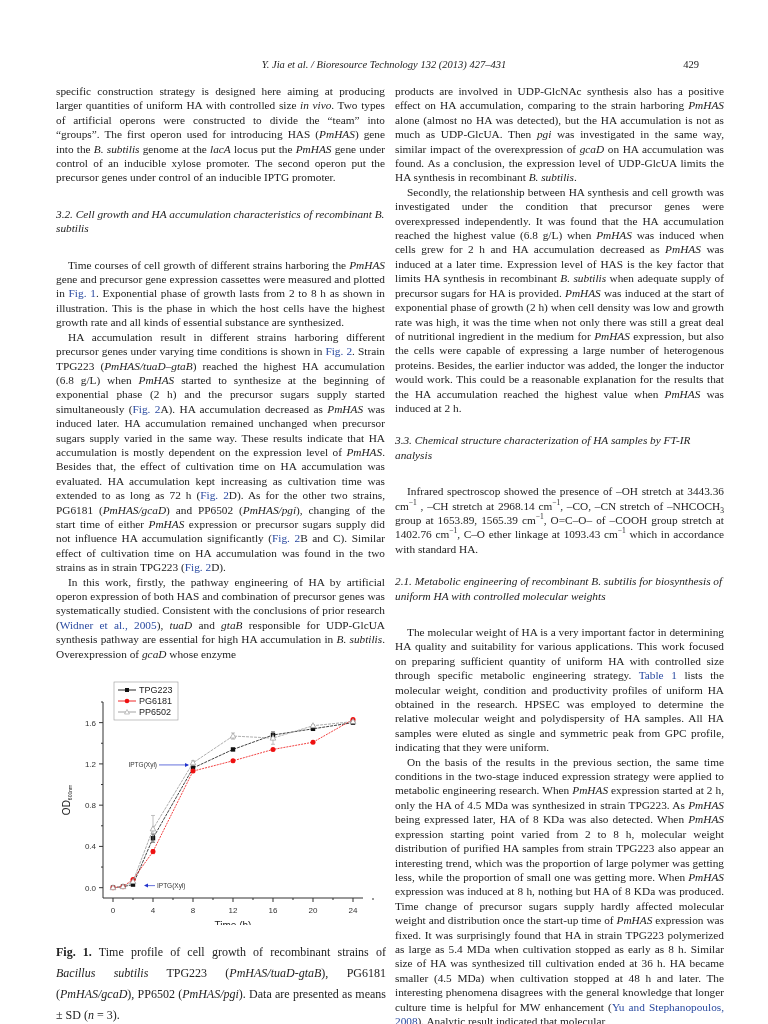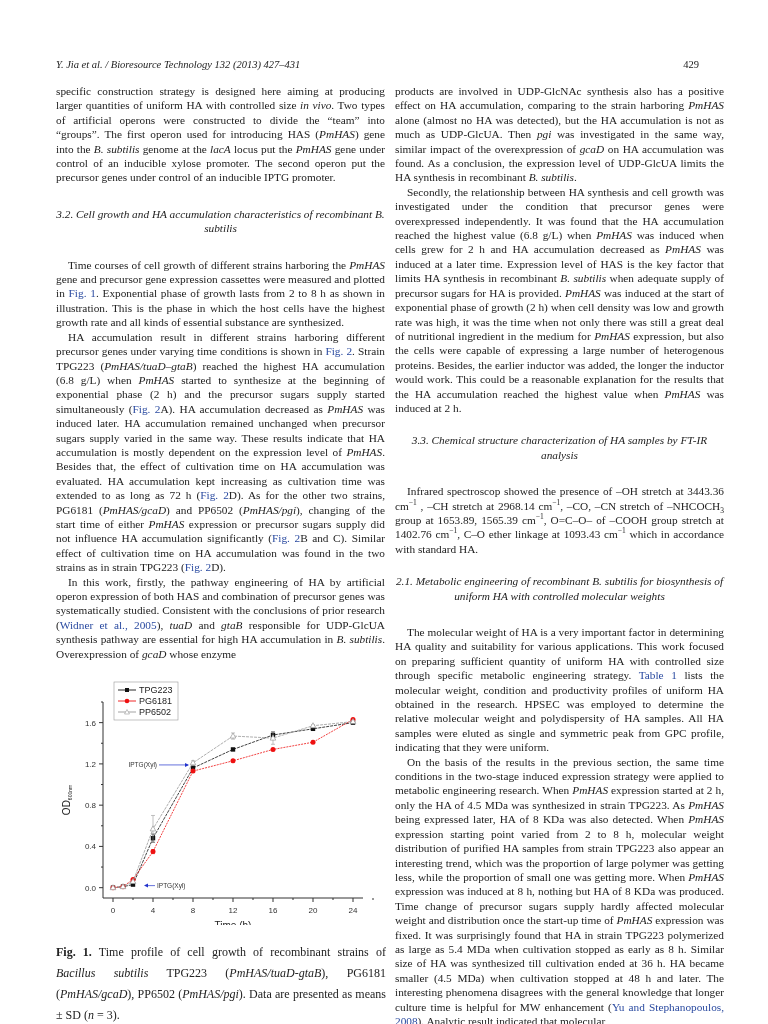"Y. Jia et al. /" .header .journal { text-align: none -> center }
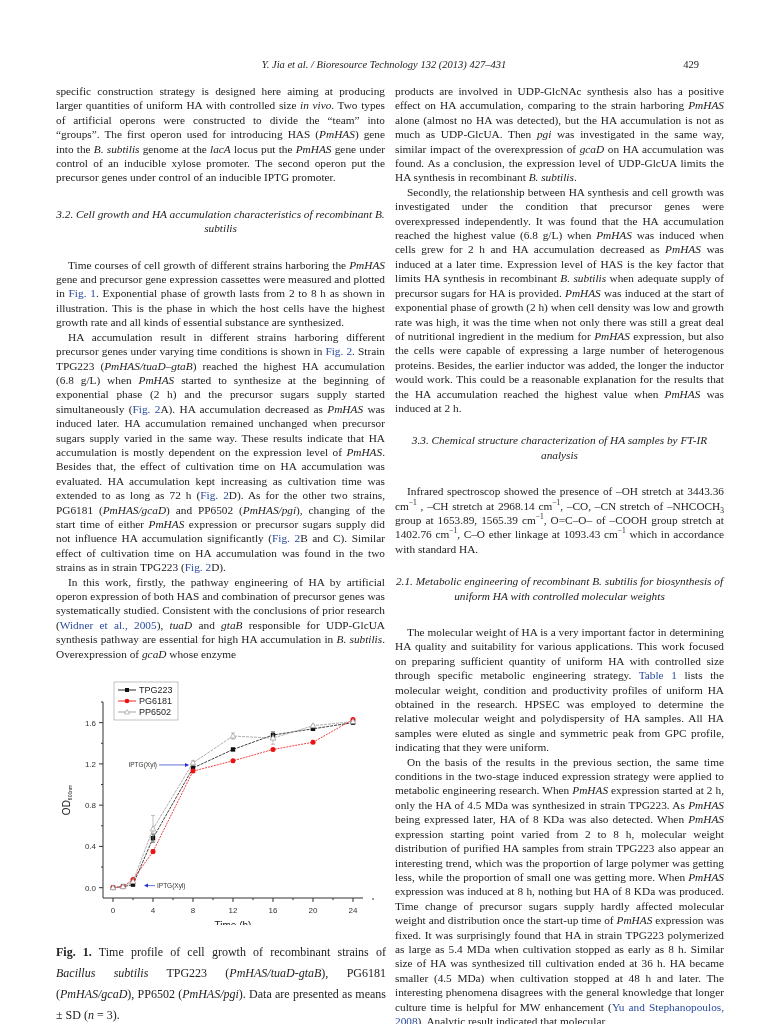"3.2. Cell growth and HA" .sec { text-align: center -> left }
